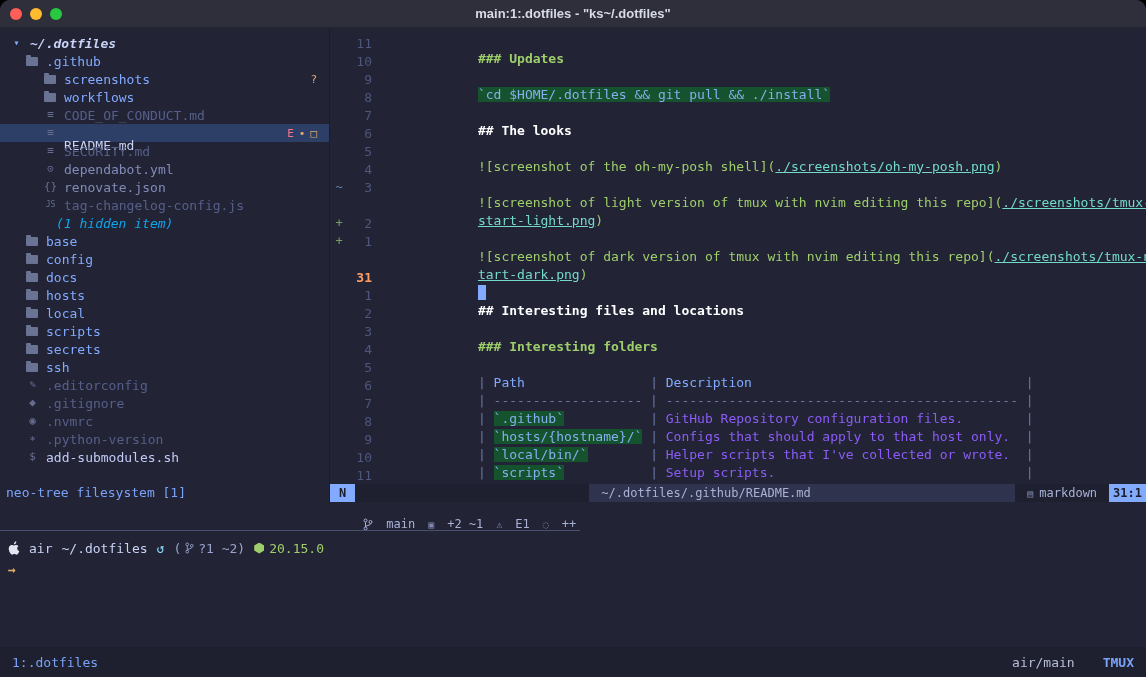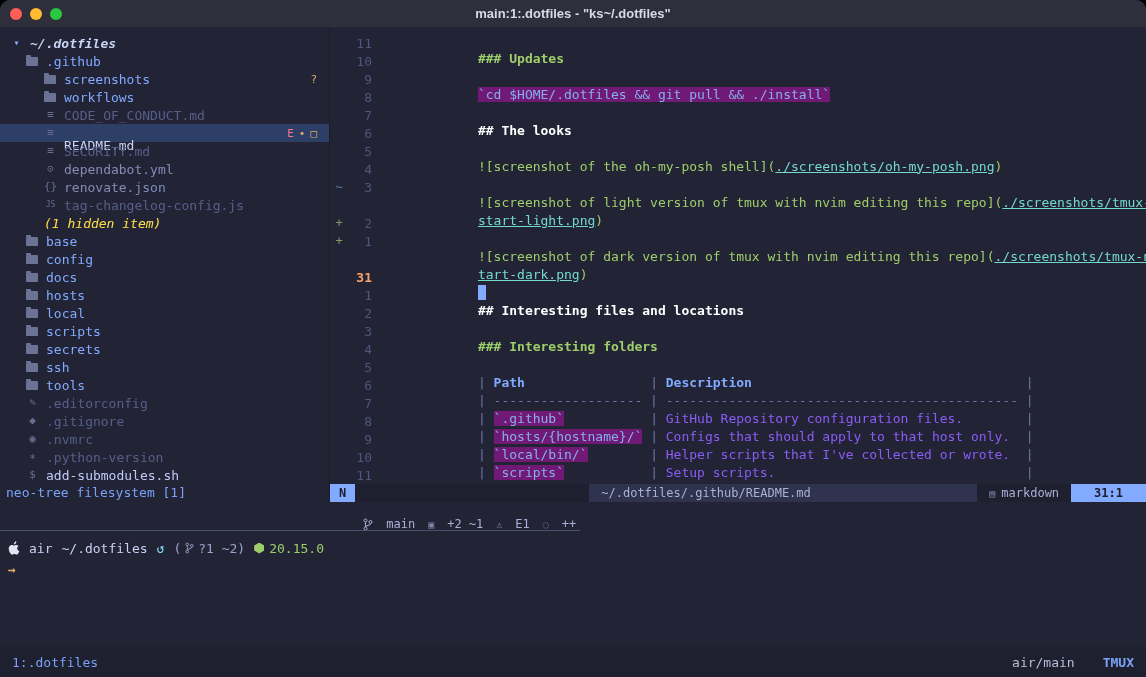"`cd $HOME/.dotfiles && git pull" .code { background: #701a75 -> #14532d }
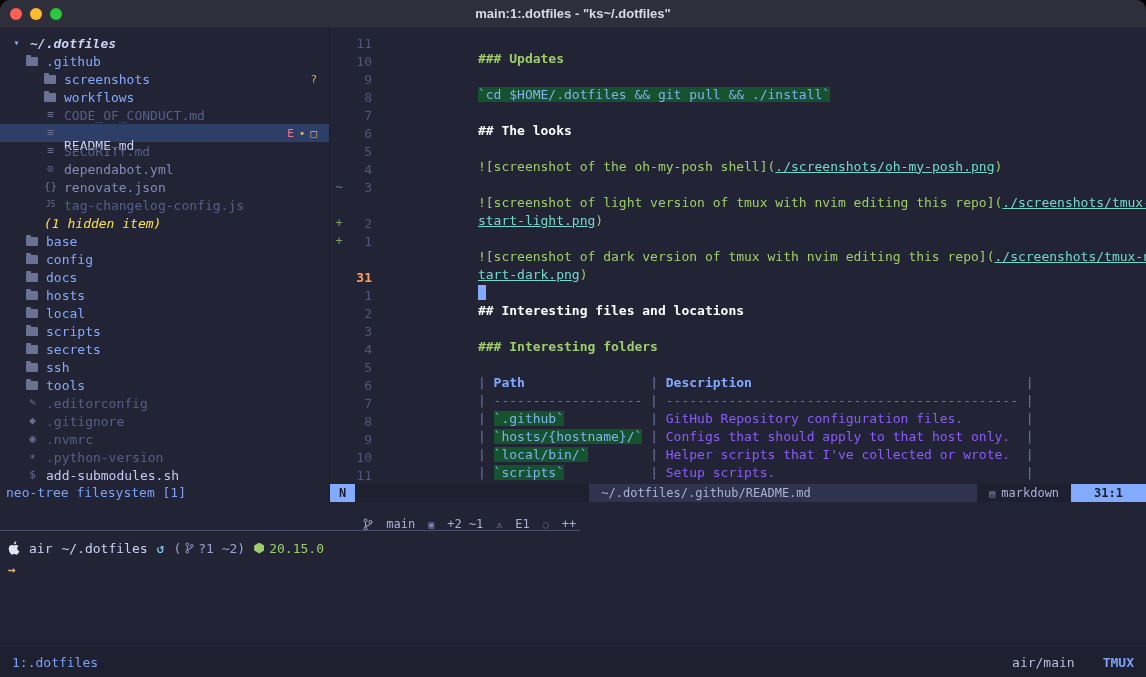"(1 hidden item)" .c-hidden { color: #fde047 -> #0ea5e9; margin-left: none -> 12px }
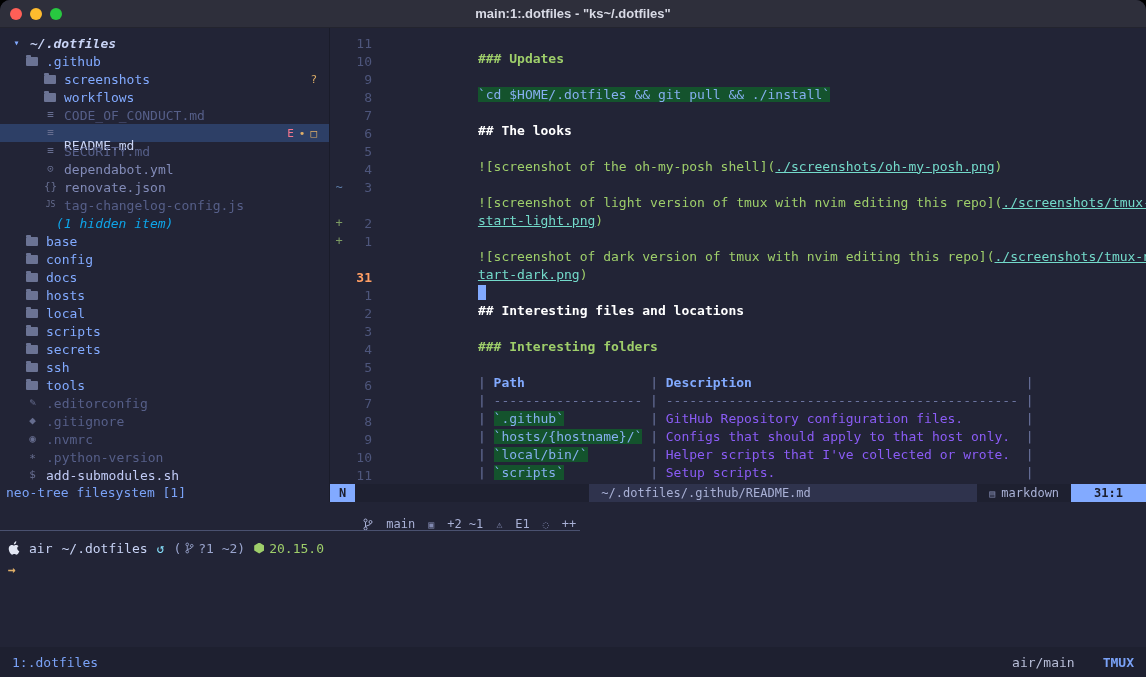"tools" div.trow { html: <div> <span></span> <span></span> <span>tools</span> <span> </span> </div> -> none }
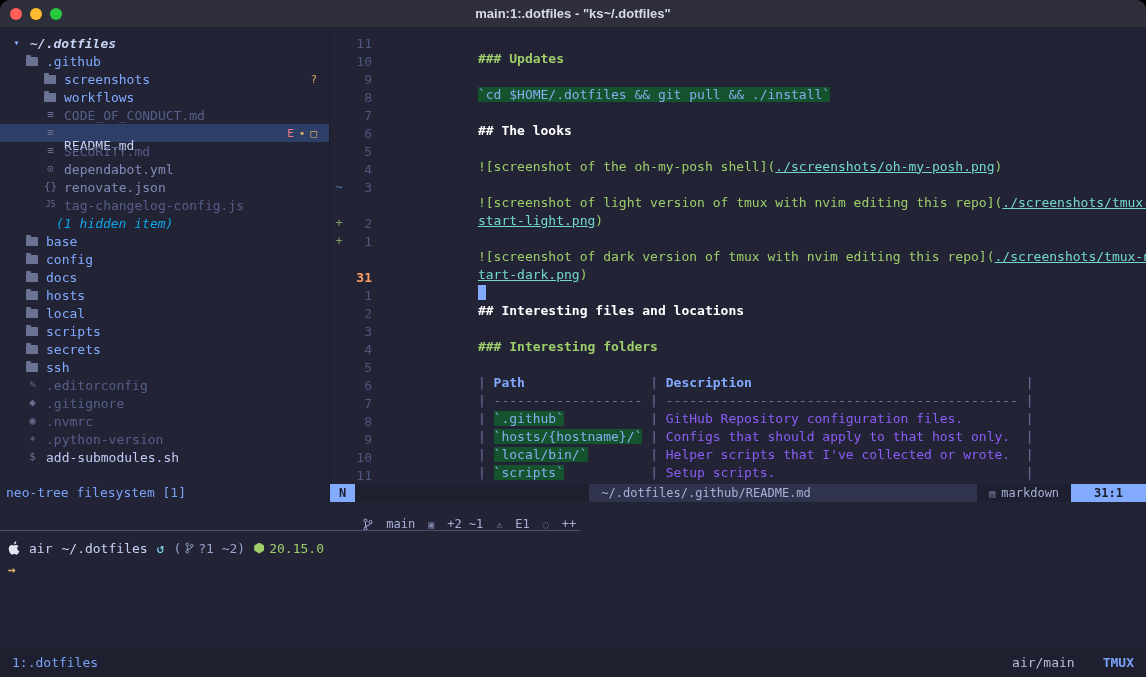"Path" .th { font-weight: bold -> normal }
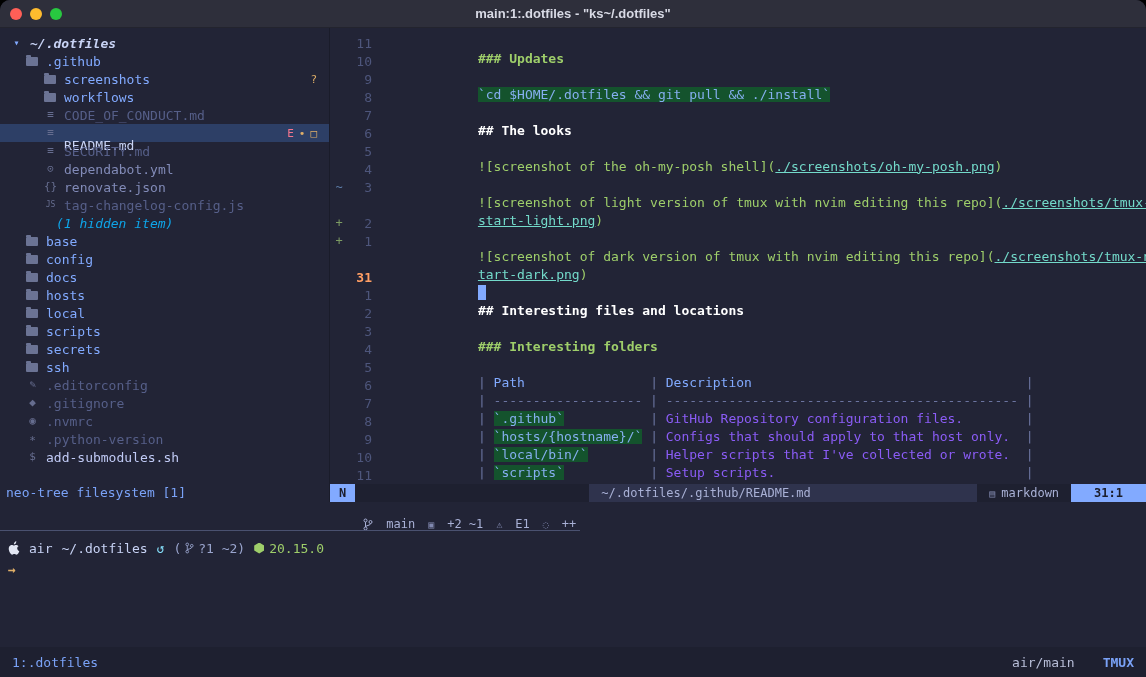"31:1" .sl-pos { padding: 0 23px -> 0 4px }
